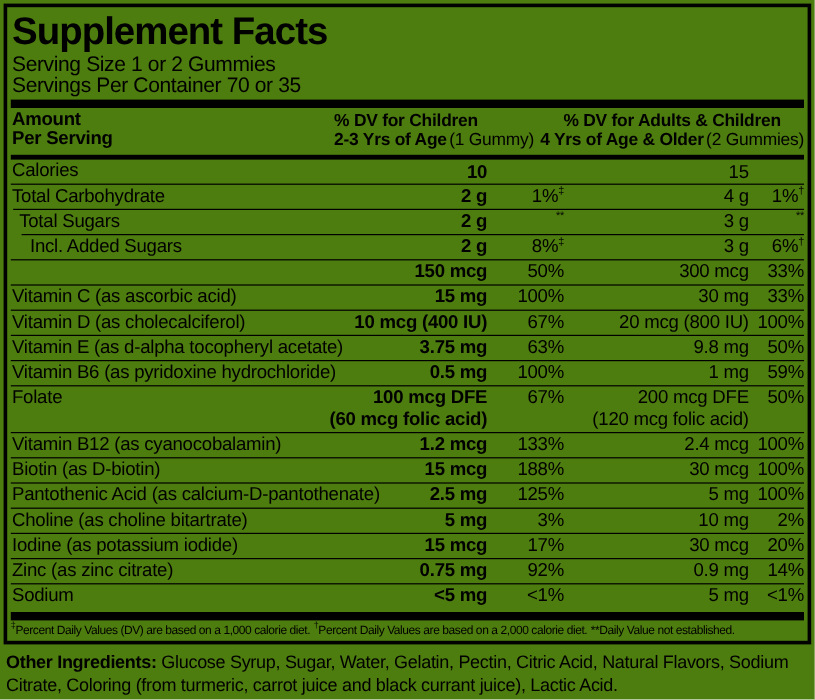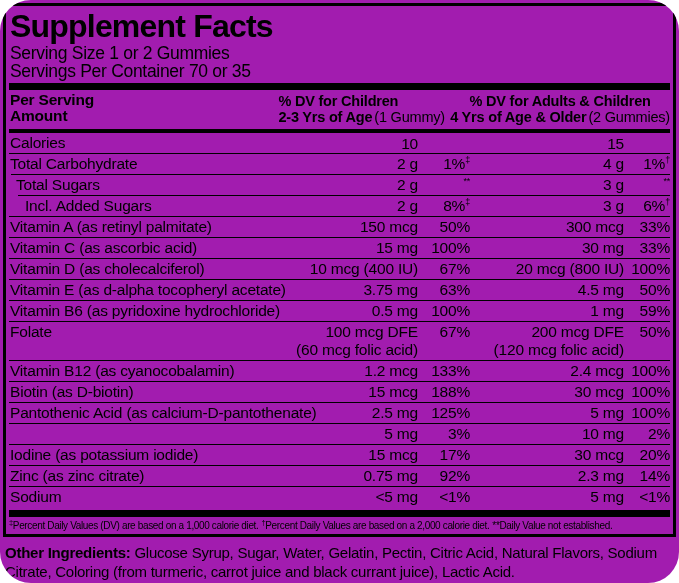"Supplement Facts" .page { background: #a21caf -> #4d7c0f; border-radius: 31px -> none }
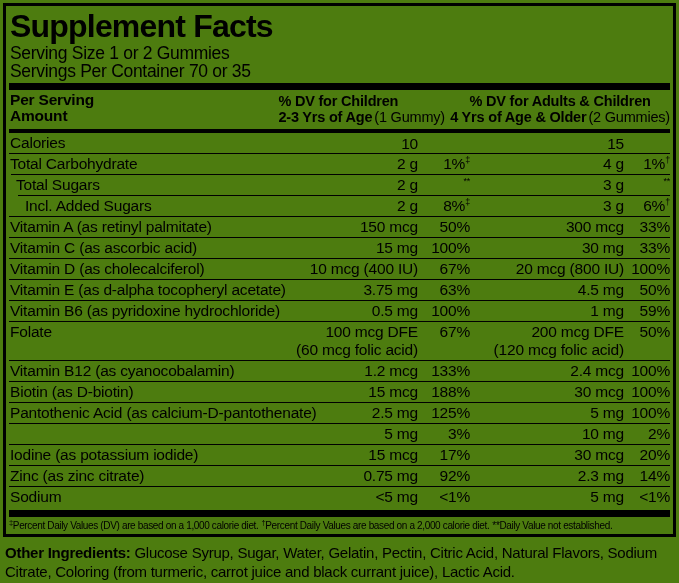"Per Serving" div { order: before "Amount" -> after "Amount" }
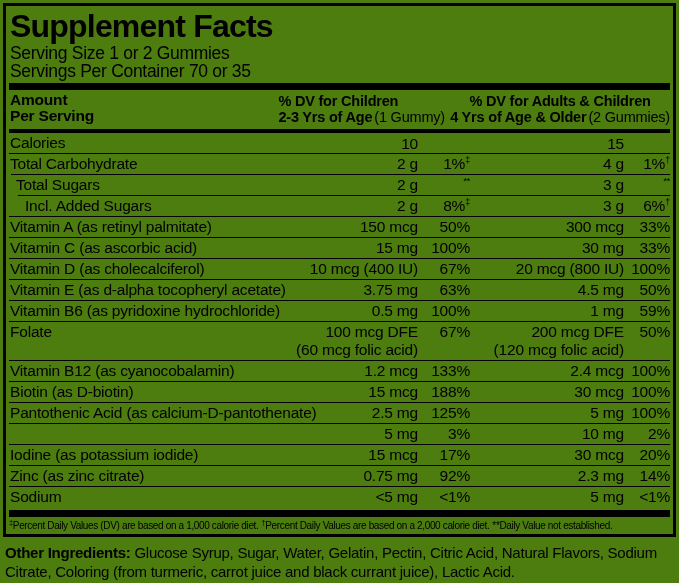"10" .amt1 { font-weight: none -> bold; right: 252px -> 264px }
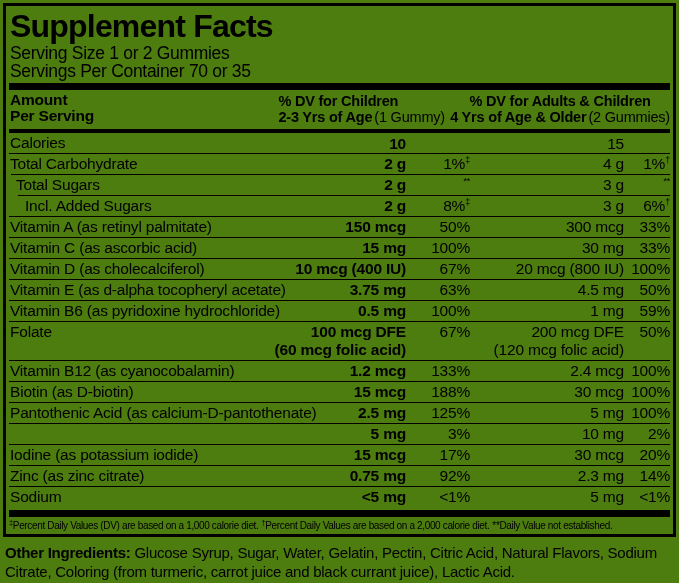"Vitamin A (as retinyl palmitate)" span.name { html: <span>Vitamin A (as retinyl palmitate)</span> -> none }
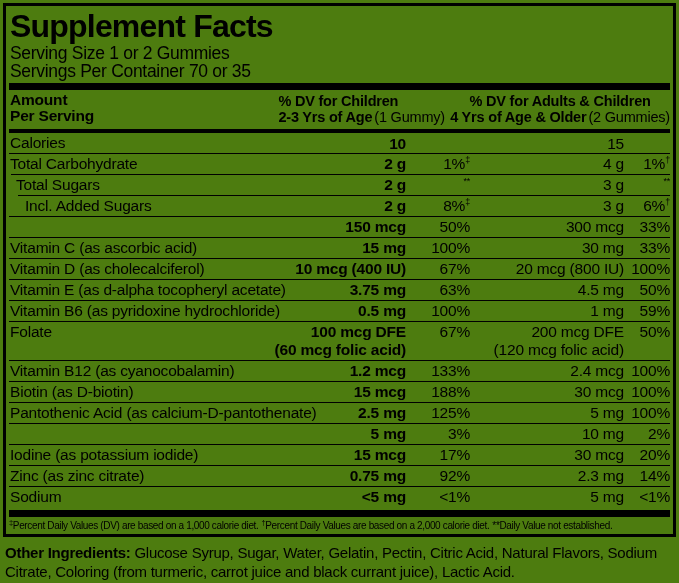"4.5 mg" span.a { text: 4.5 -> 9.8 }
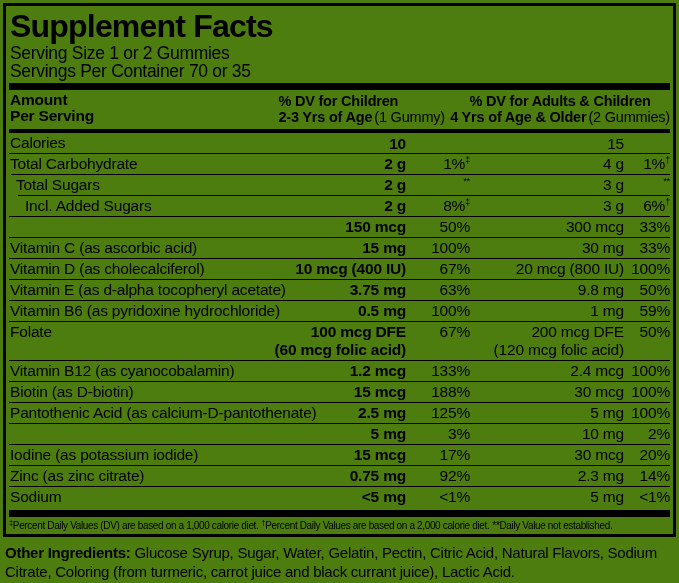"Choline (as choline bitartrate)" span.name { html: none -> <span>Choline (as choline bitartrate)</span> }
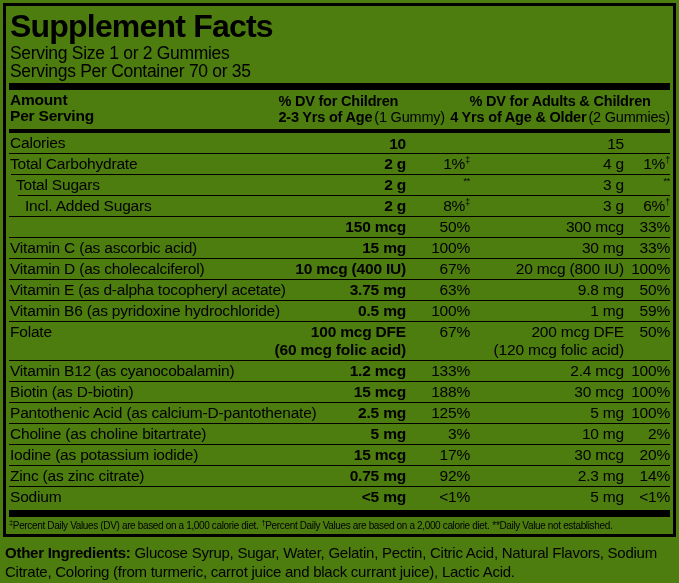"2.3 mg" span.a { text: 2.3 -> 0.9 }
